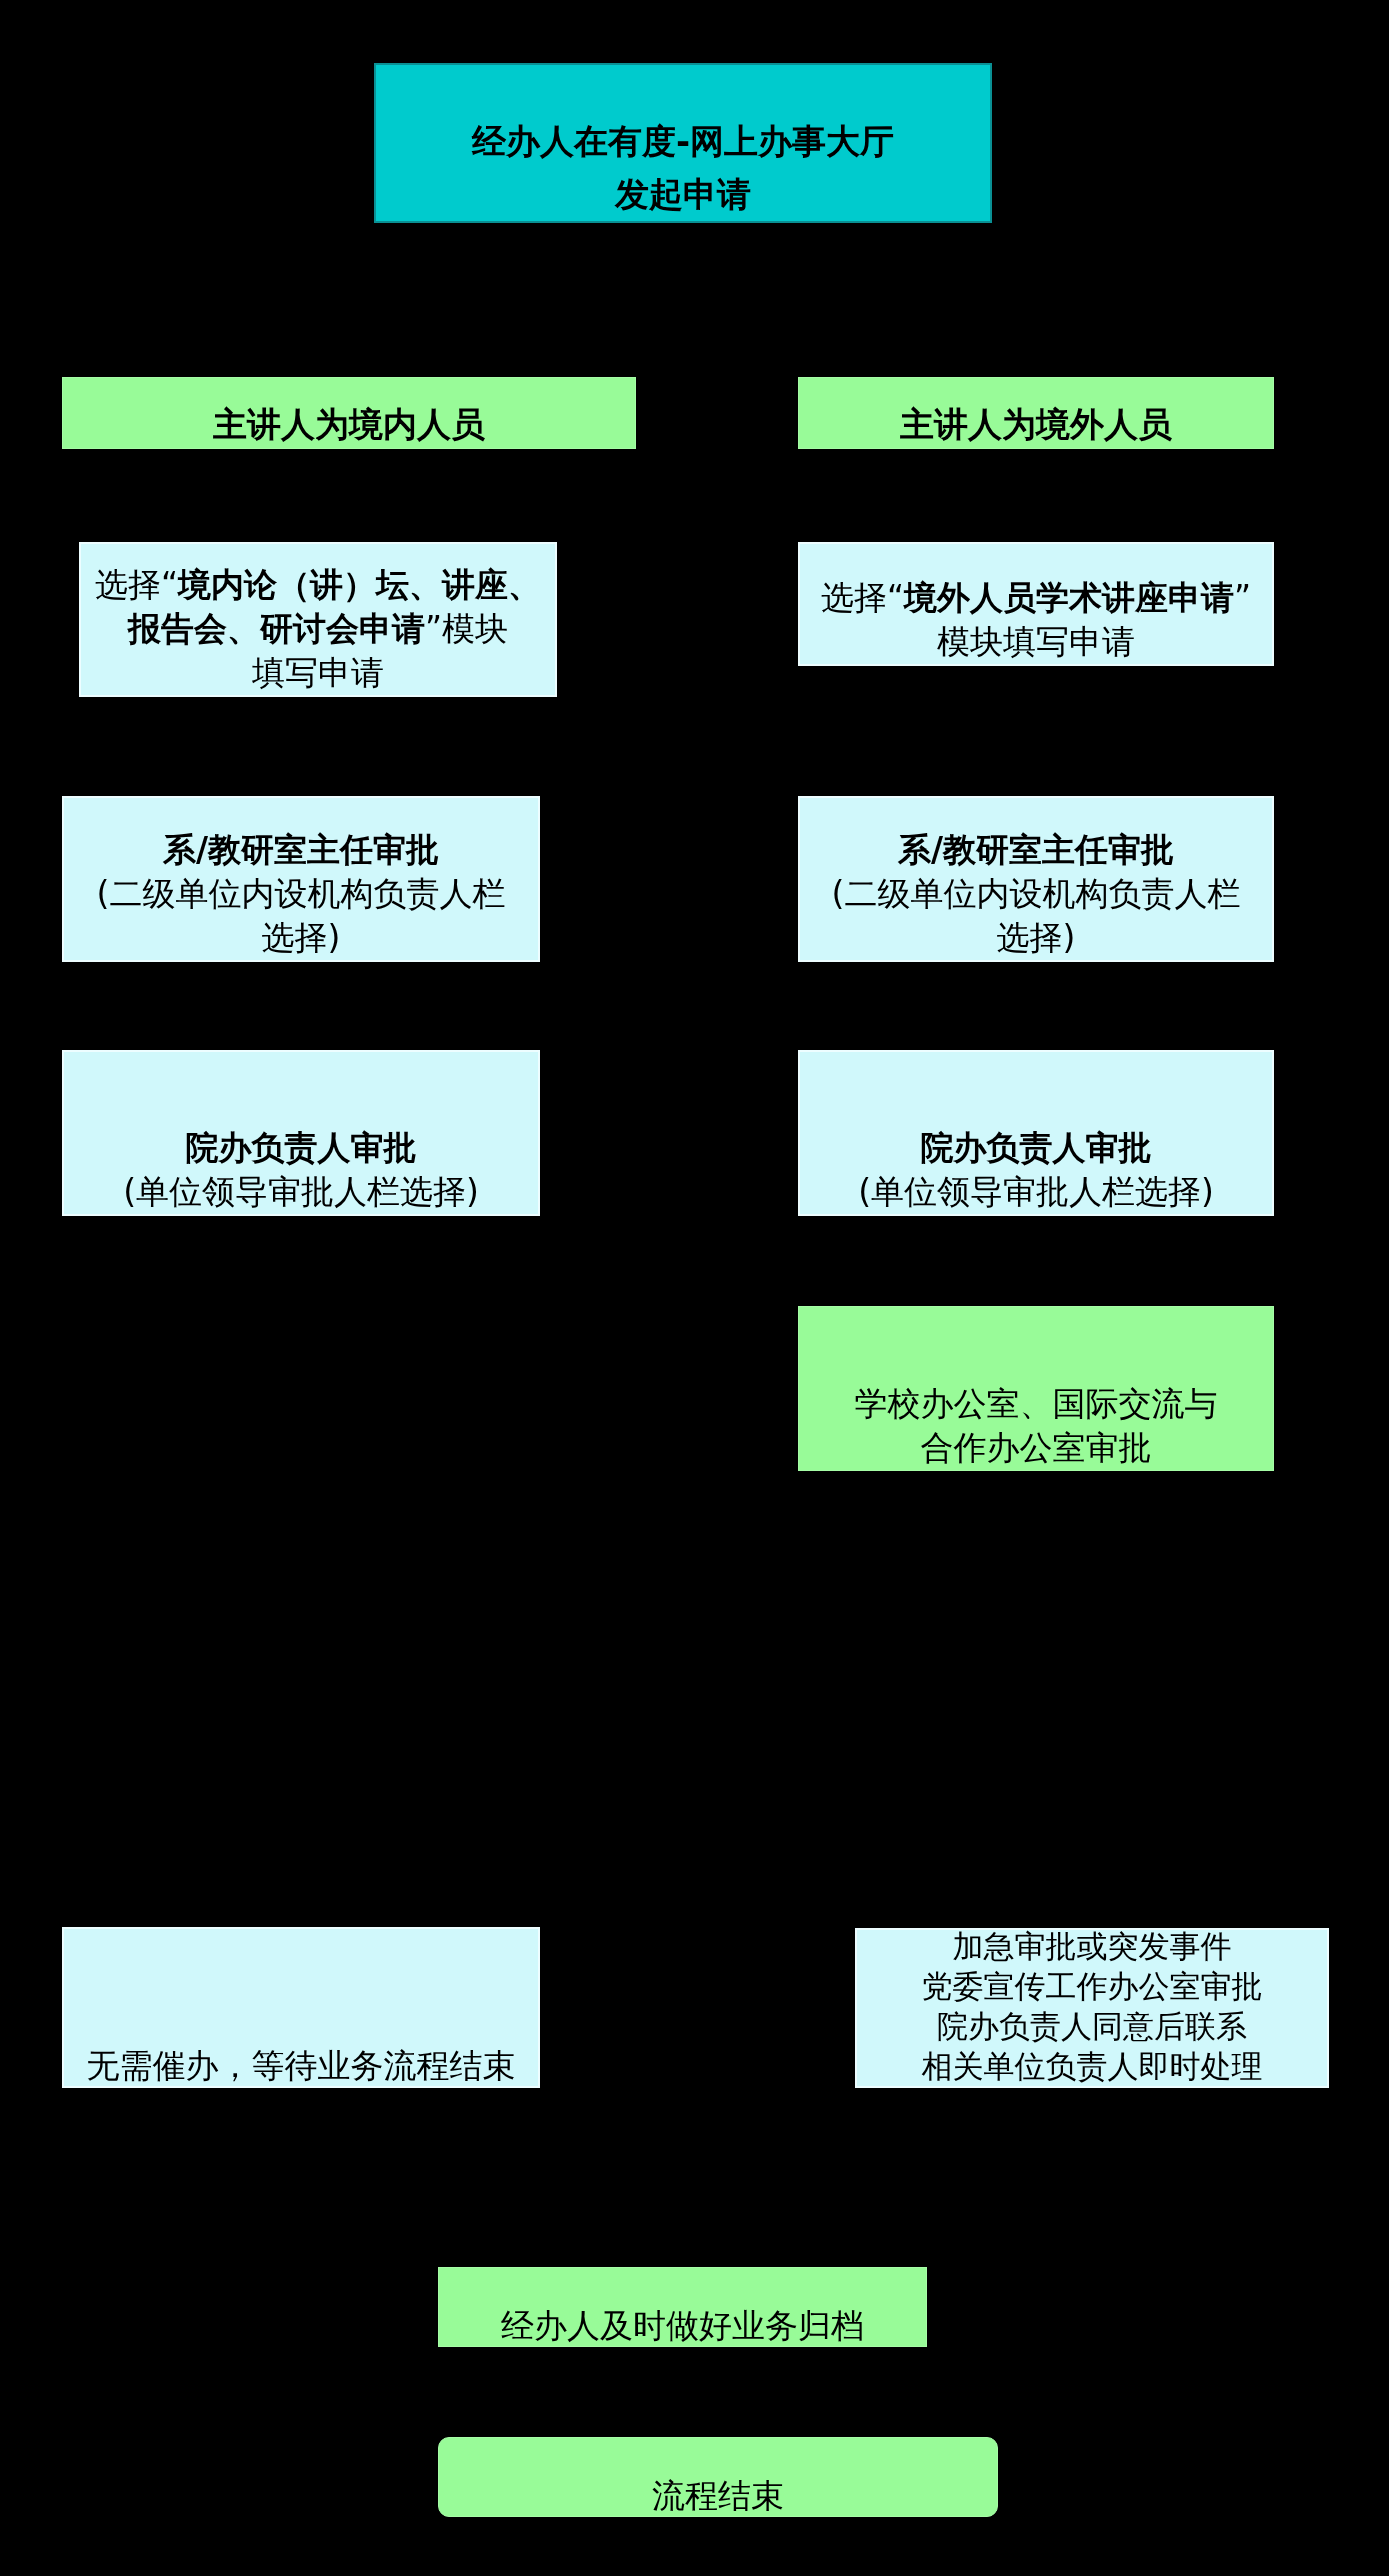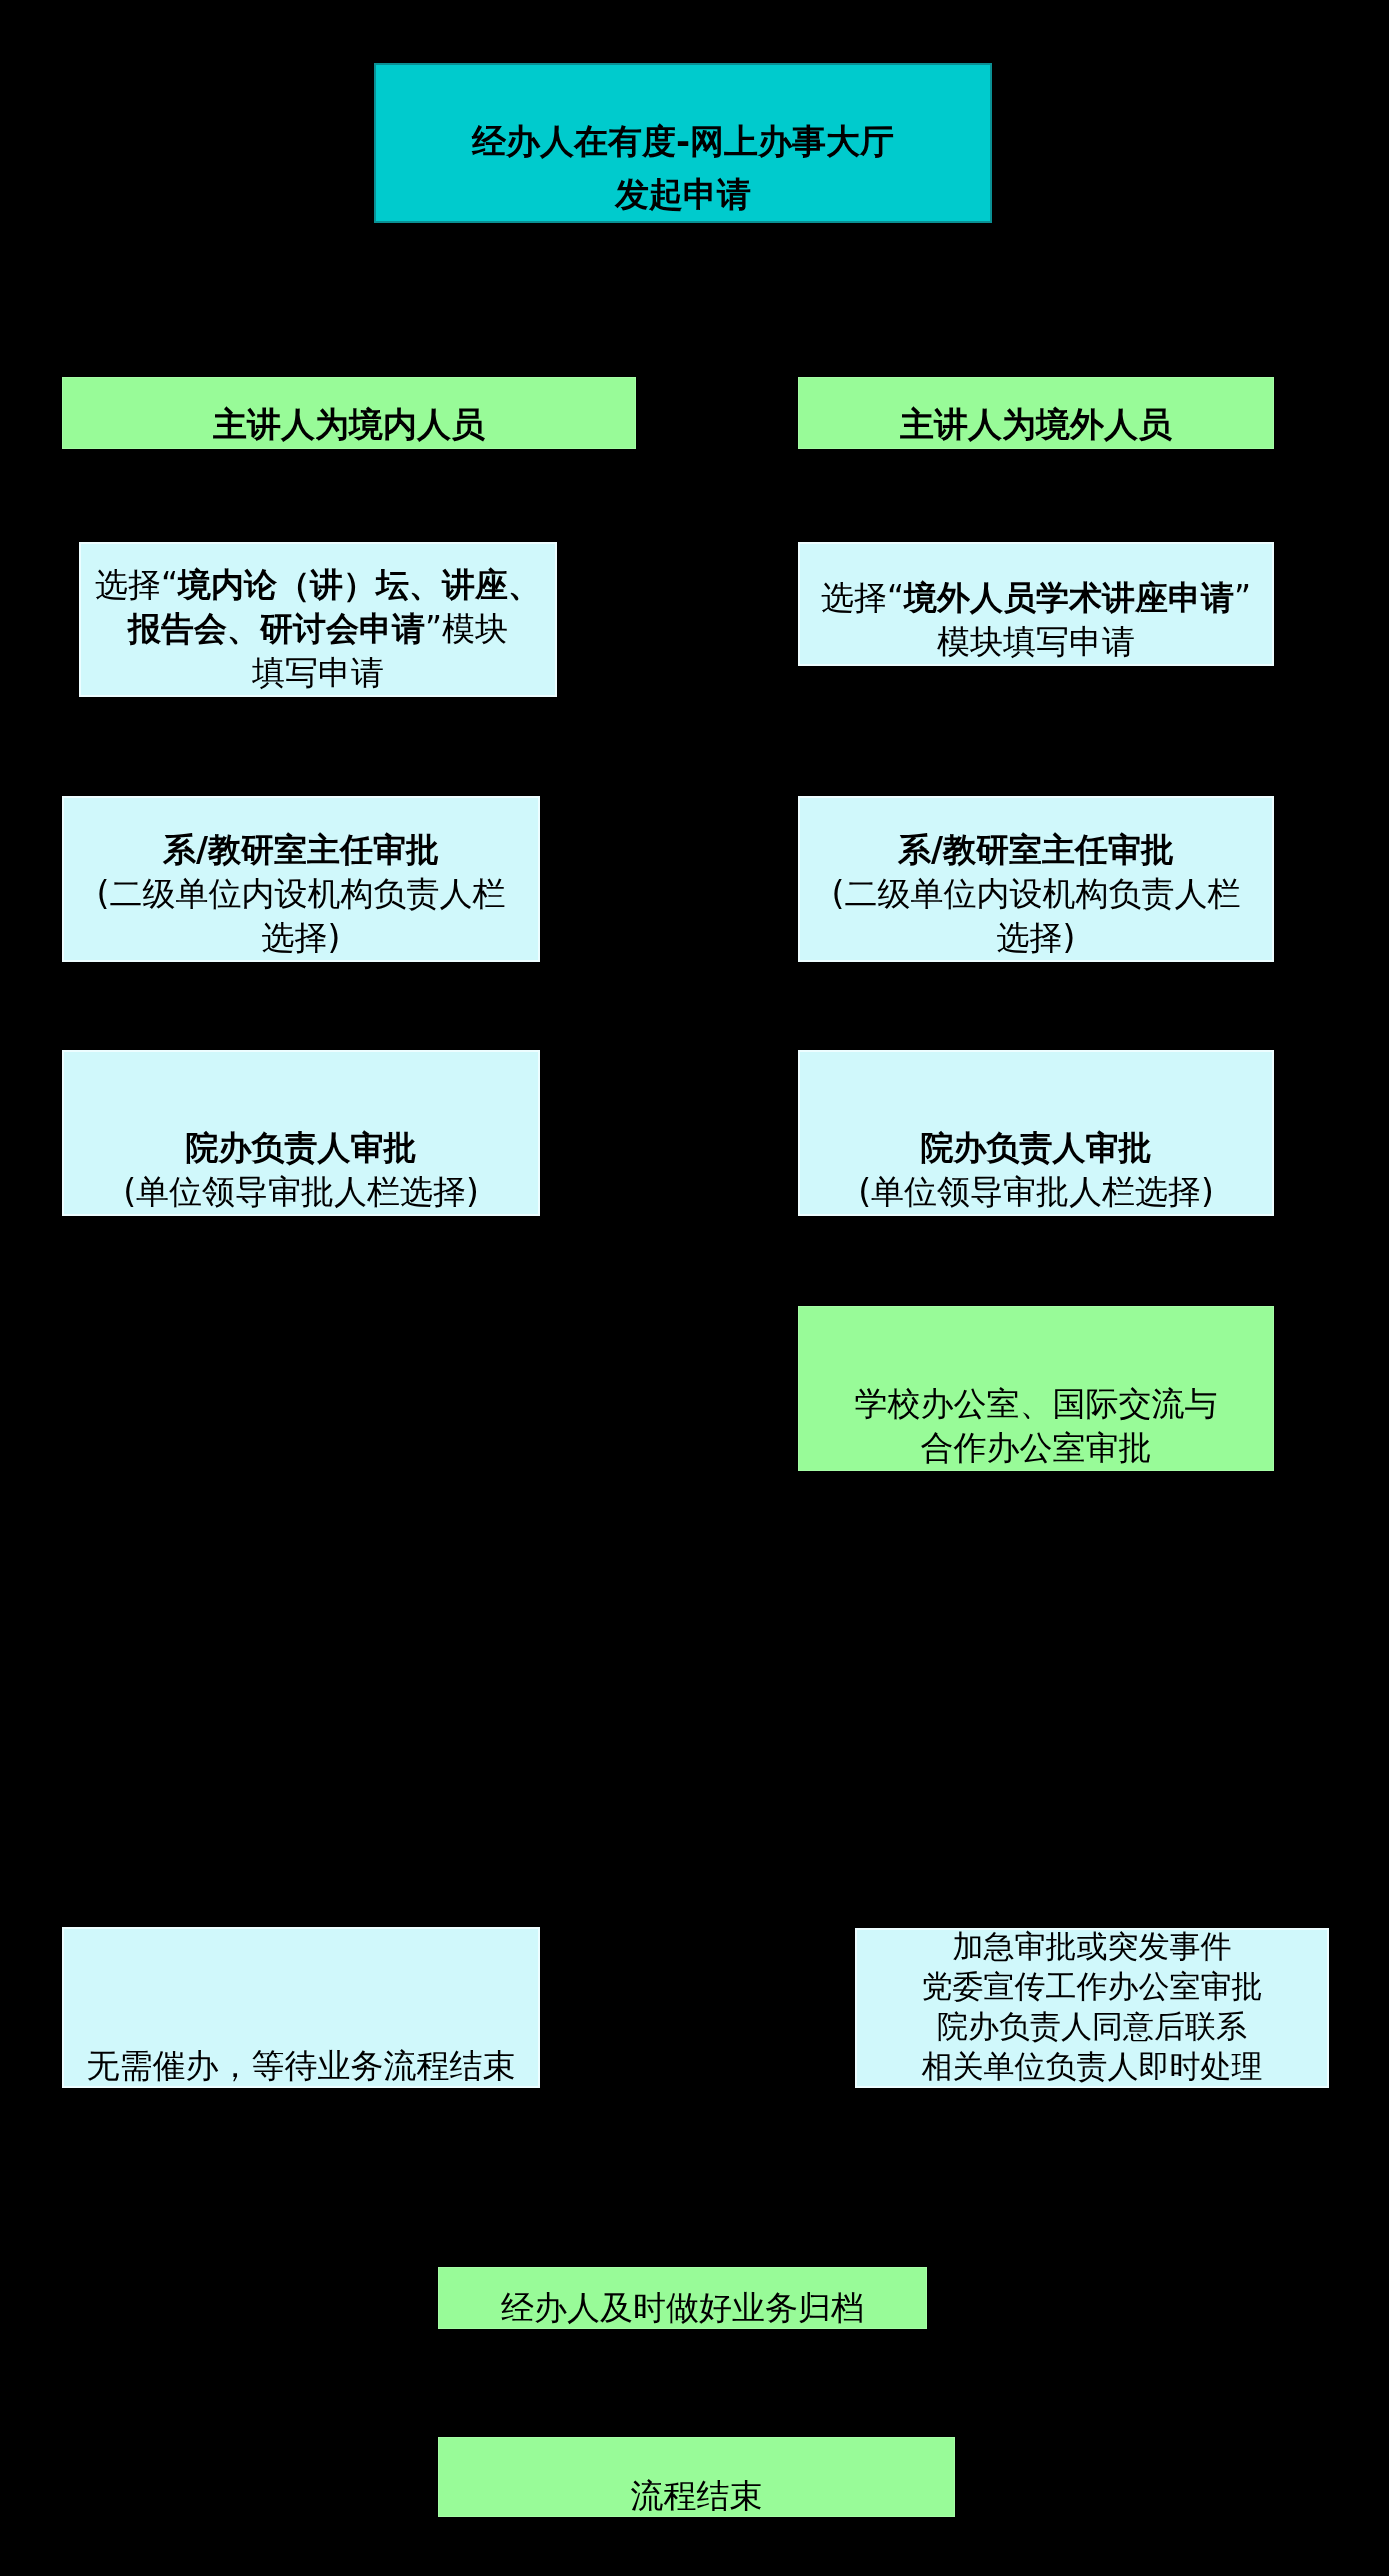"经办人及时做好业务归档" div.box { height: 62px -> 80px }
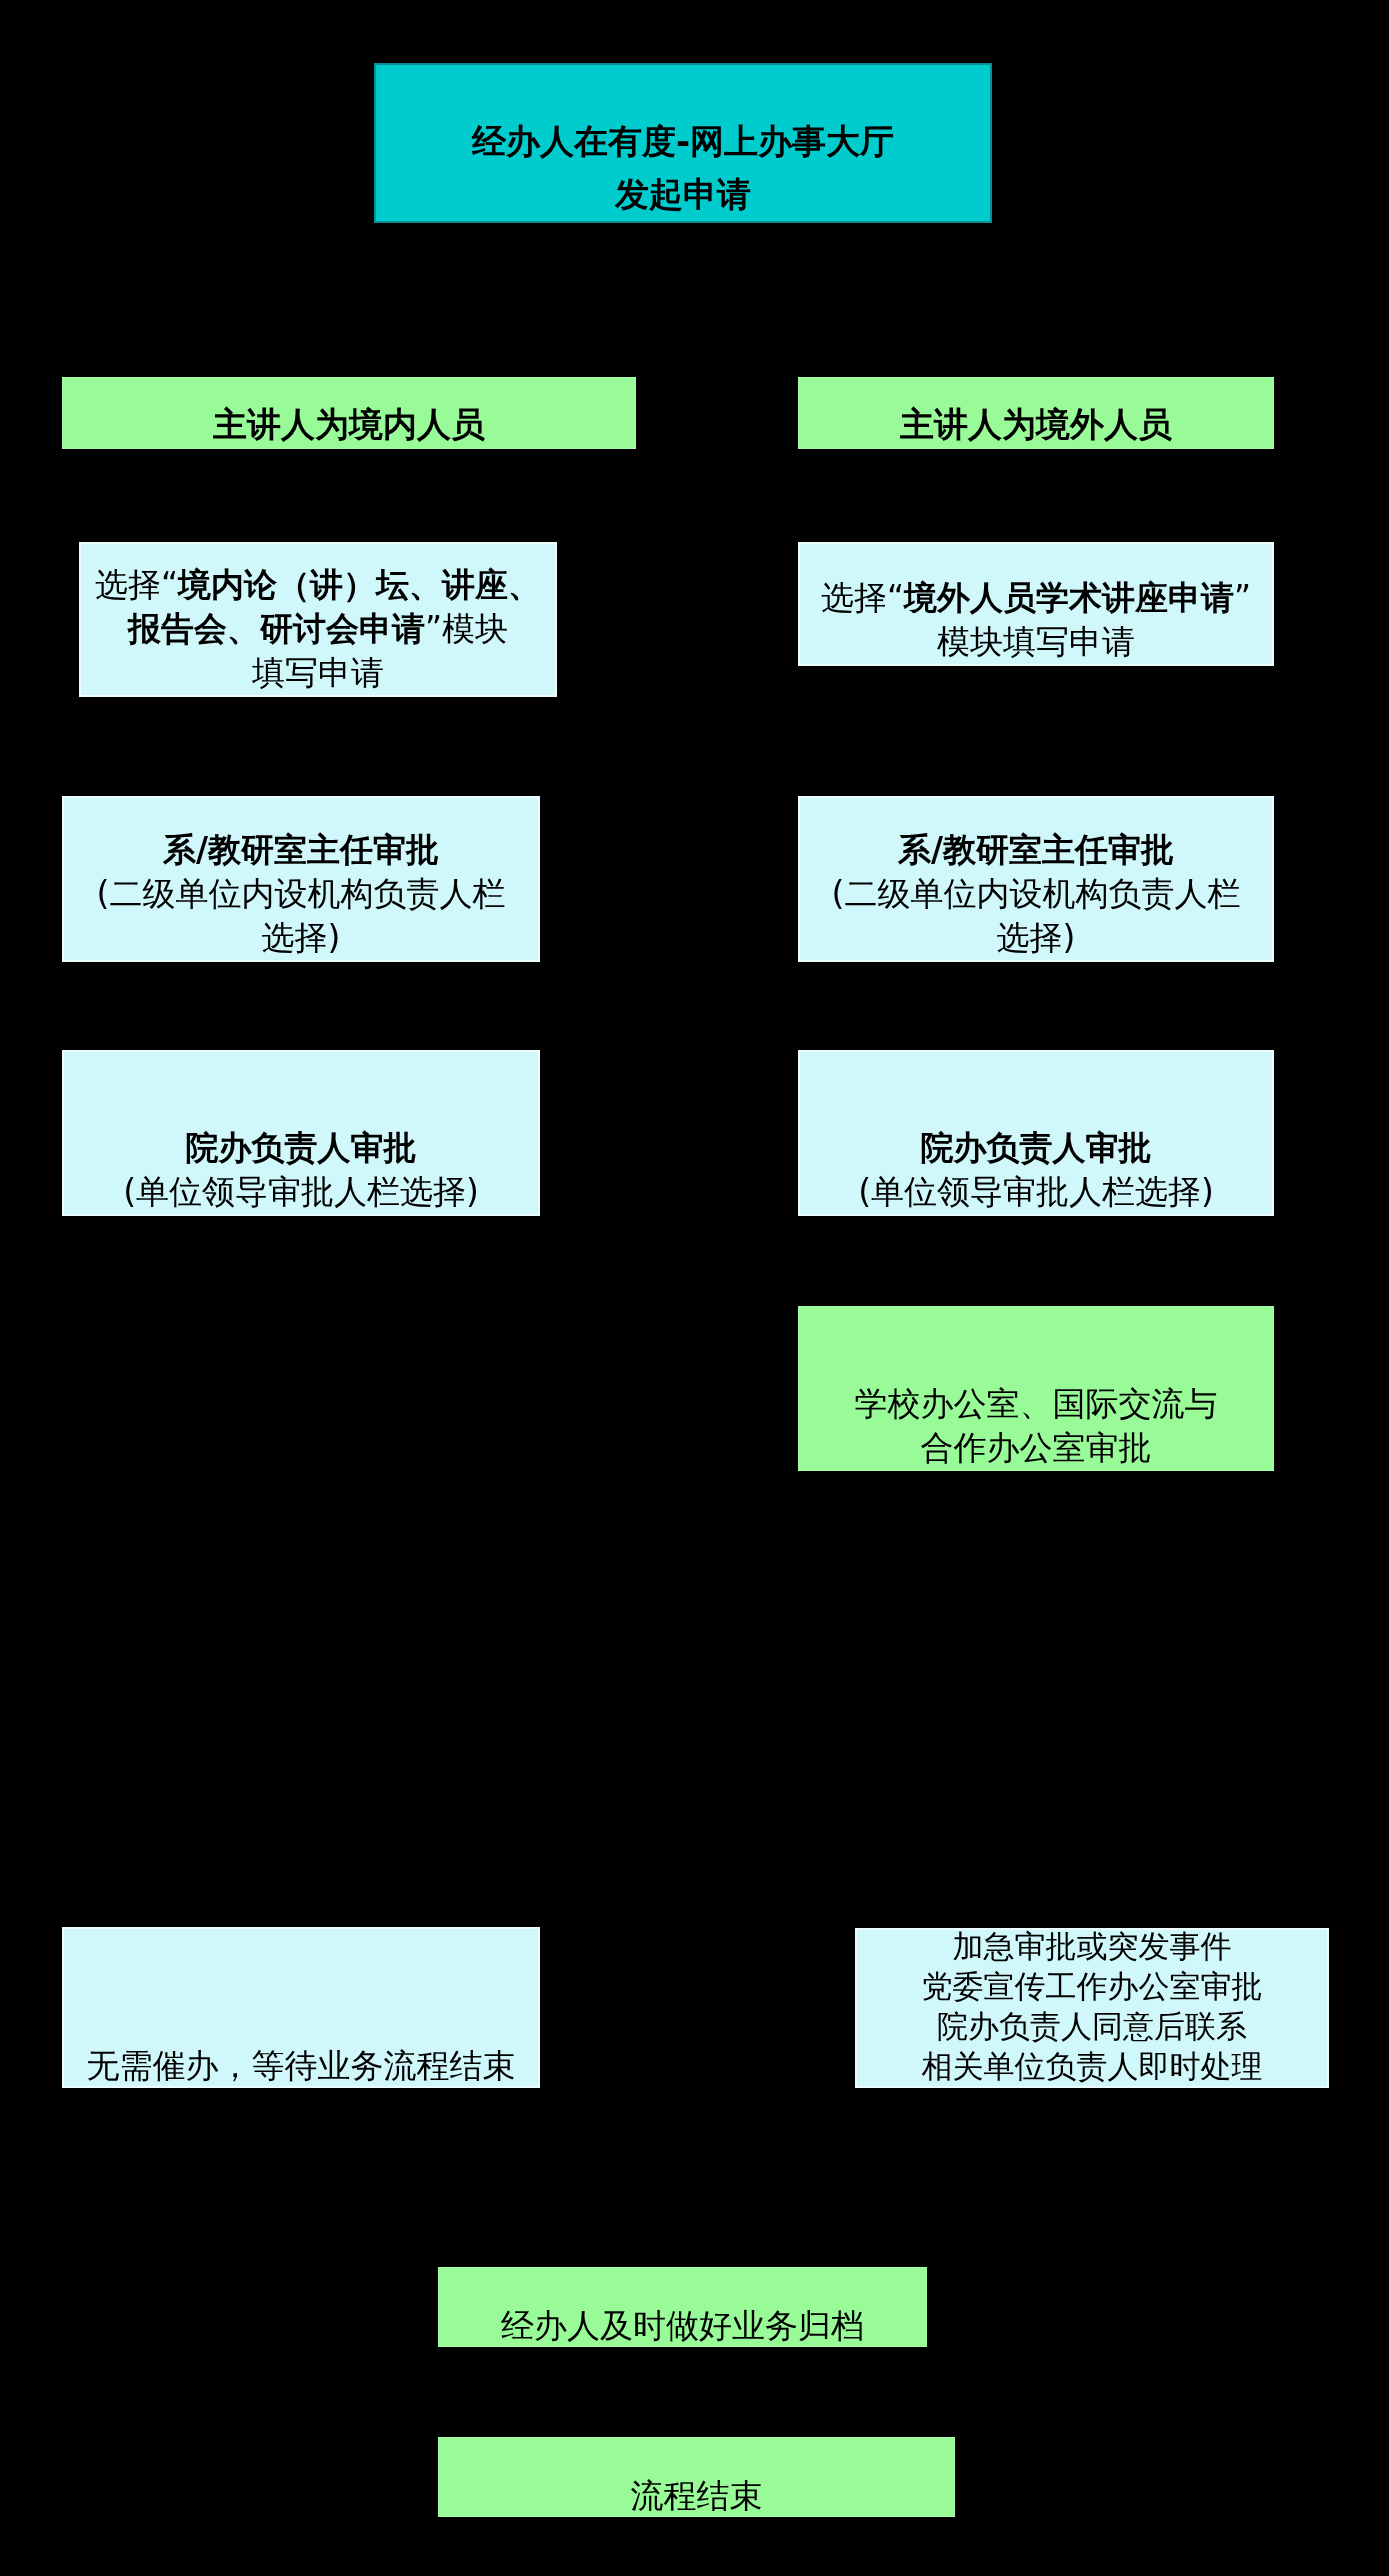"流程结束" div.box { border-radius: none -> 11px; width: 517px -> 560px }
